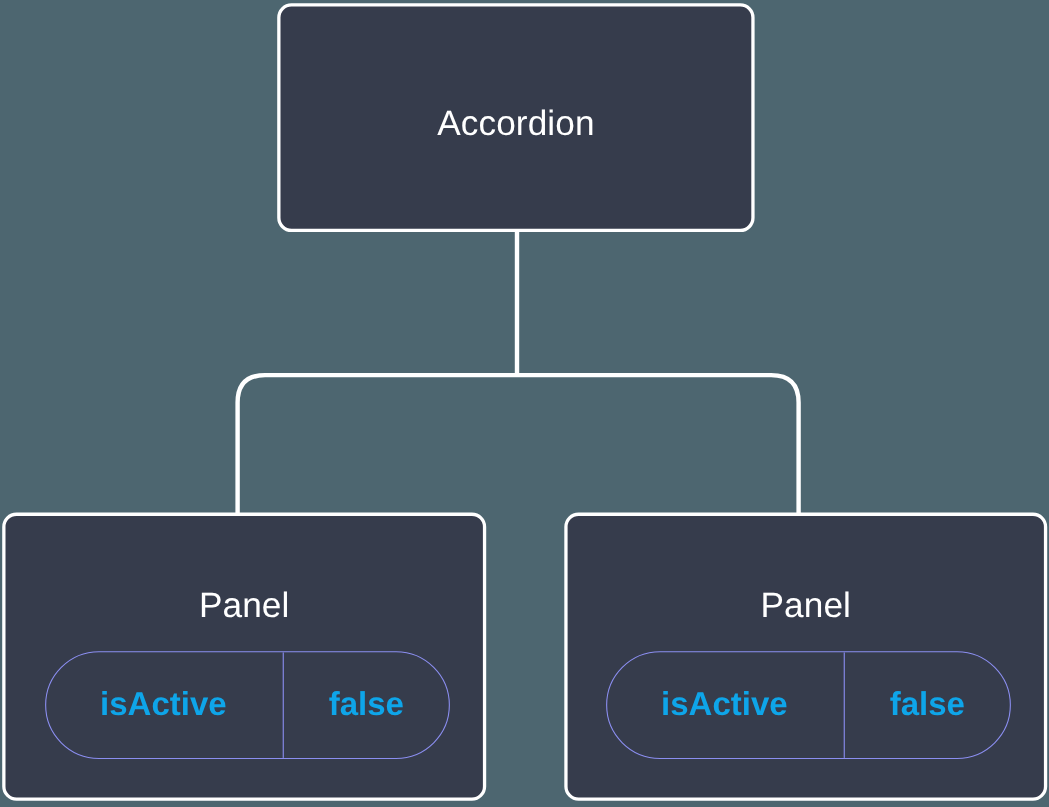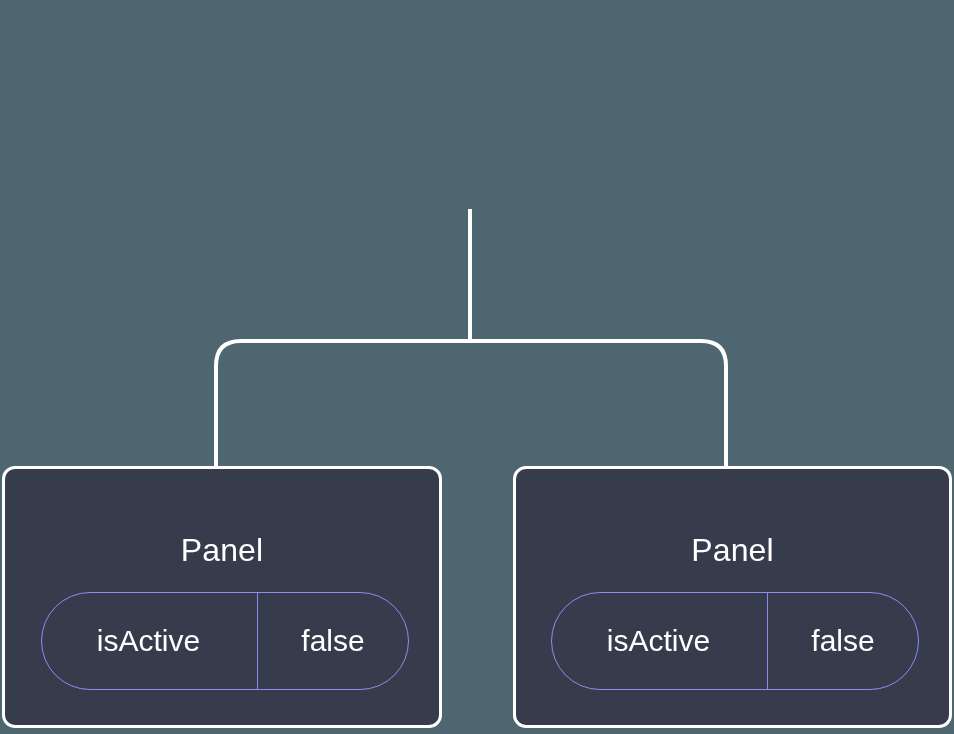"Accordion" div.node { html: none -> <div> <div>Accordion</div> </div> }
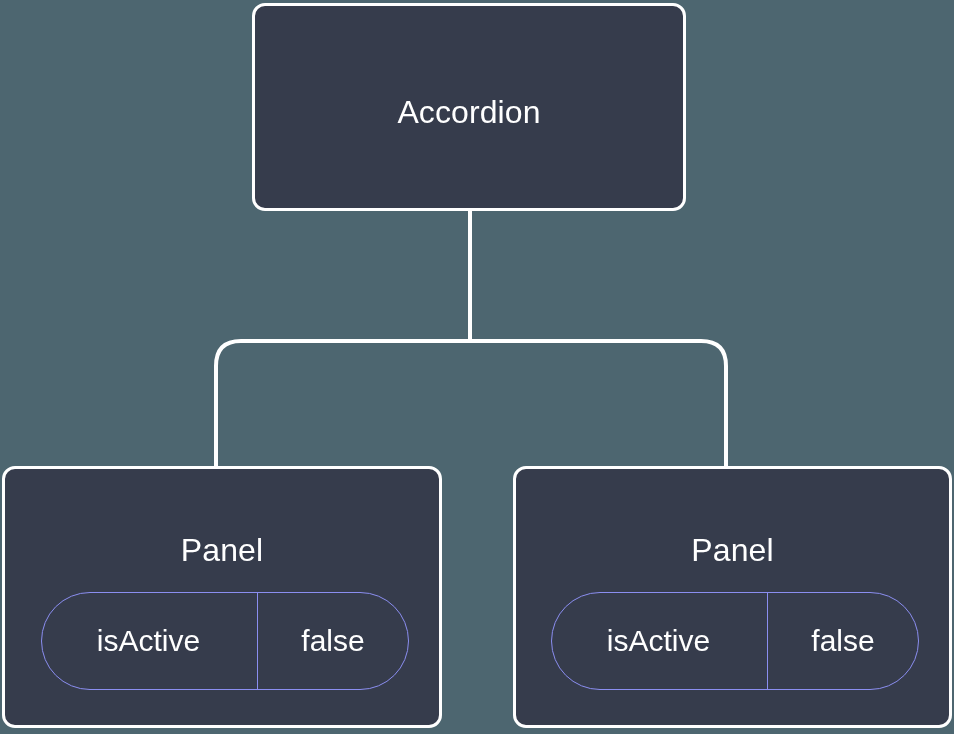"isActive" .prop-key, .prop-value { color: #ffffff -> #0ea5e9; font-weight: 400 -> 700 }
